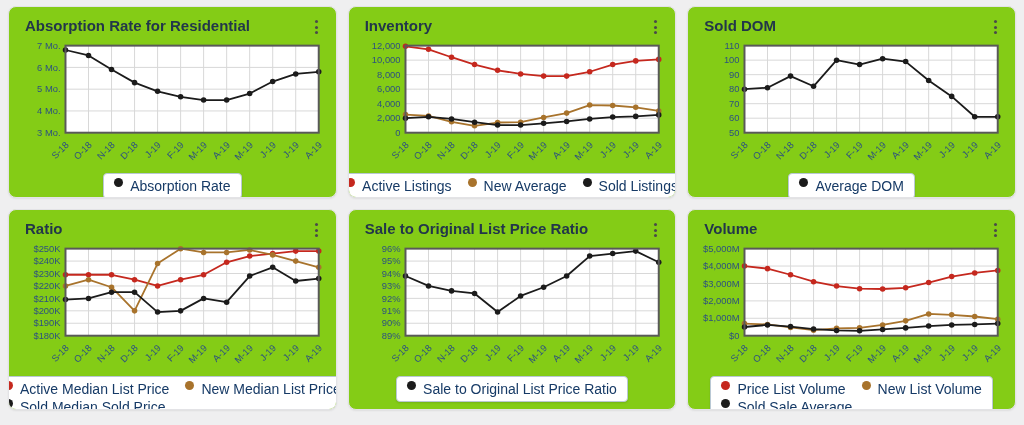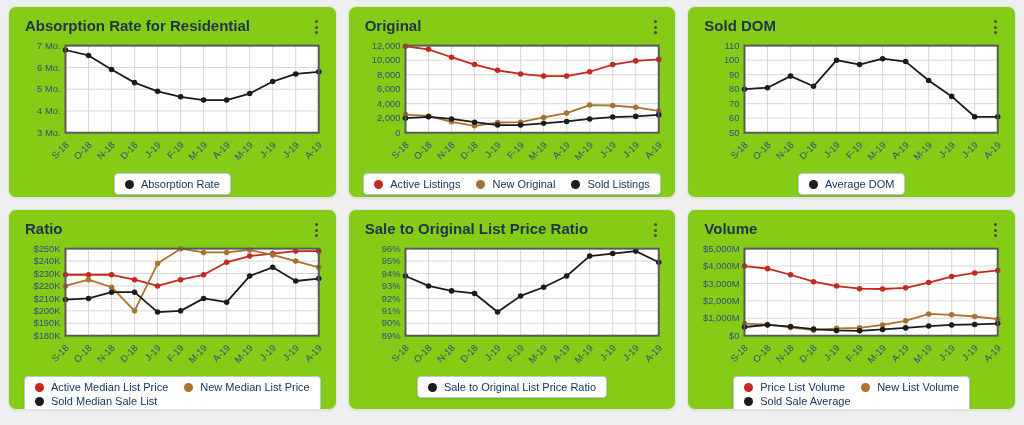"Original" h2.card-title { text: Original -> Inventory }
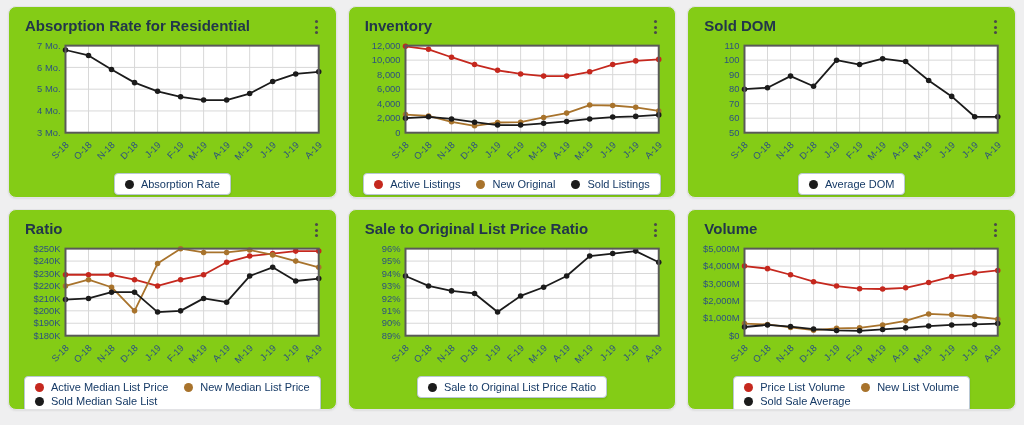"Absorption Rate" .legend-item { align-items: center -> flex-start; font-size: 11px -> 14px }
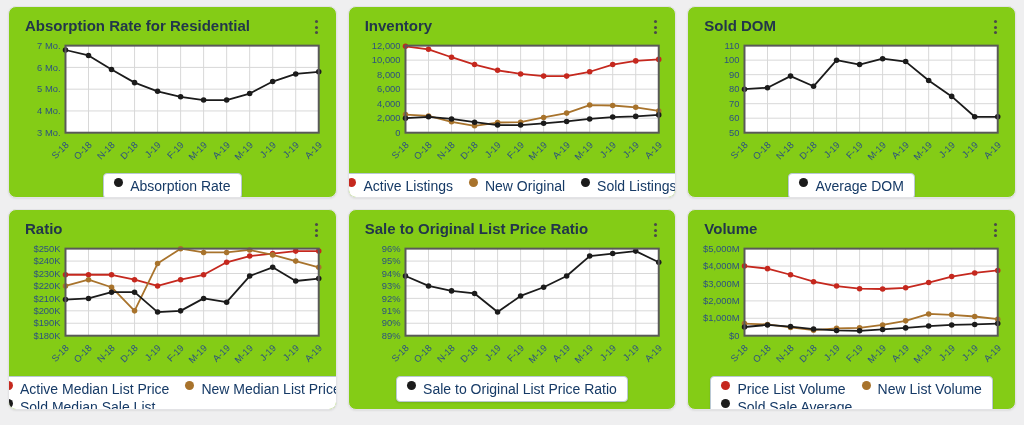"New Original" span { text: Original -> Average }
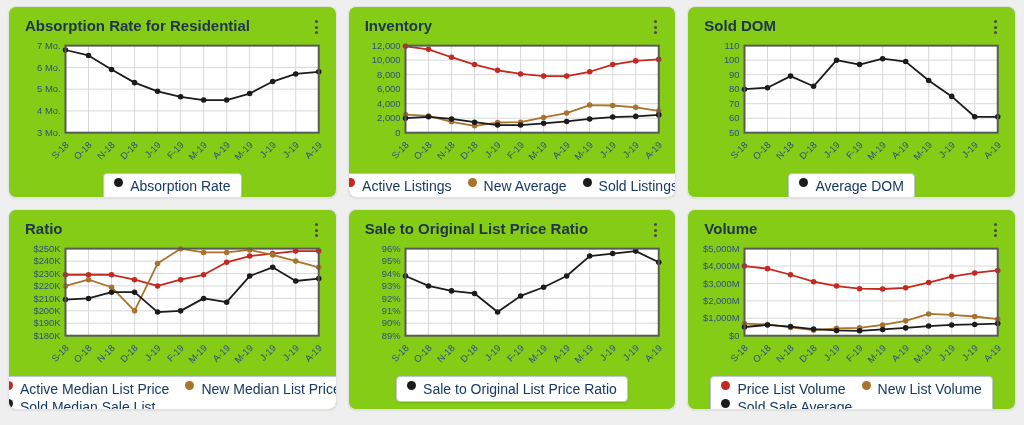"Sold Median Sale List" span { text: Sale List -> Sold Price }
